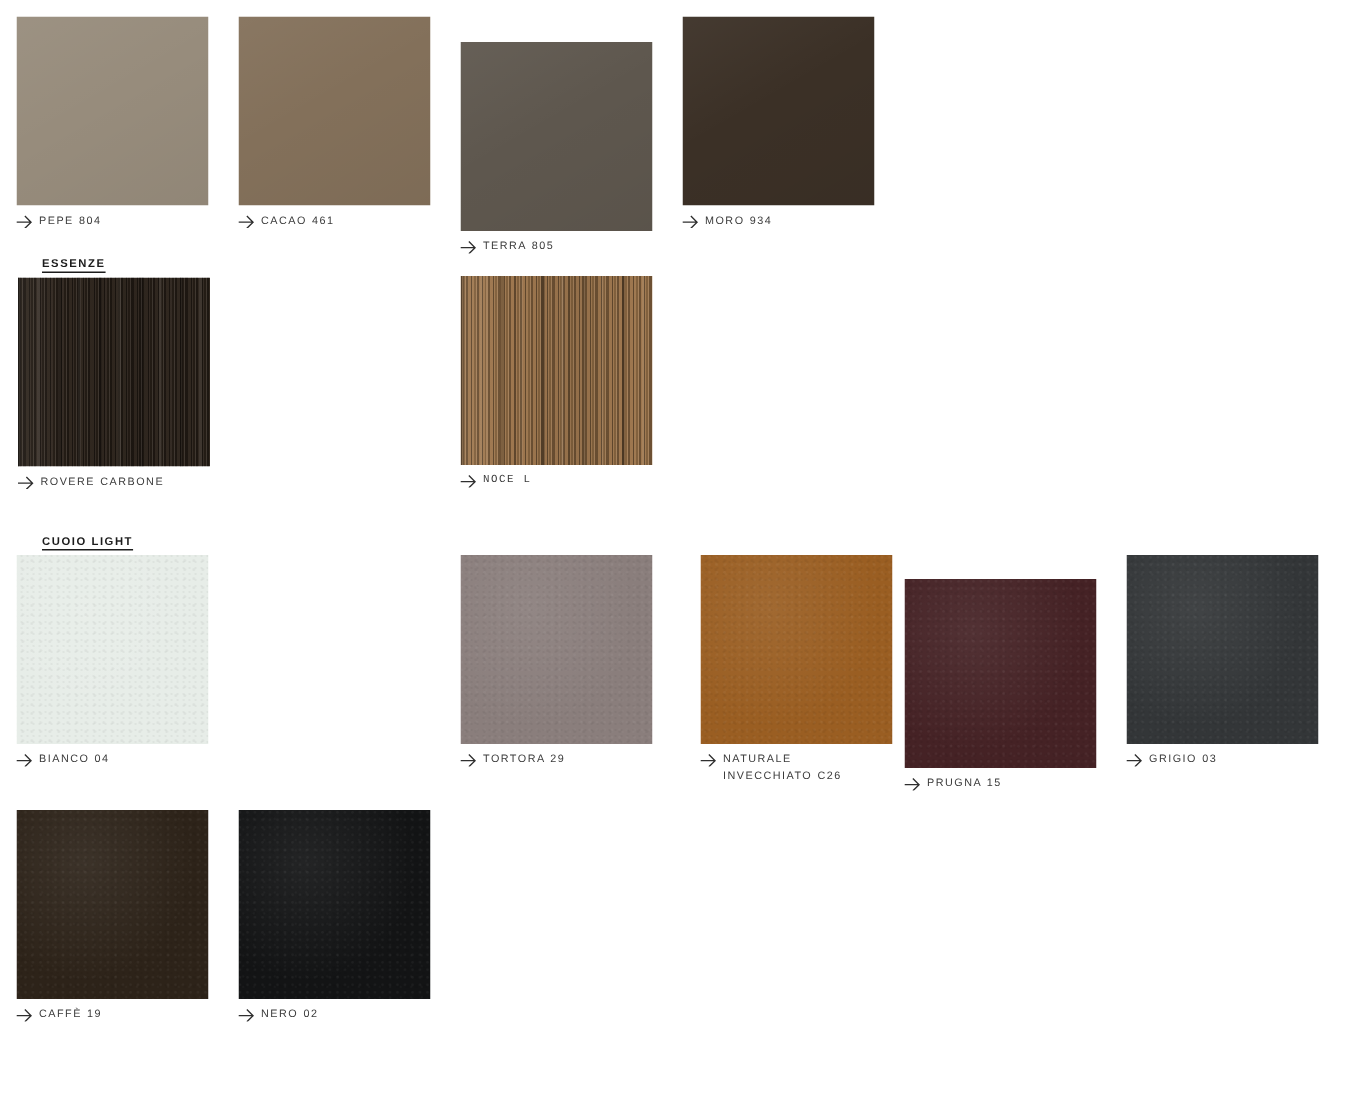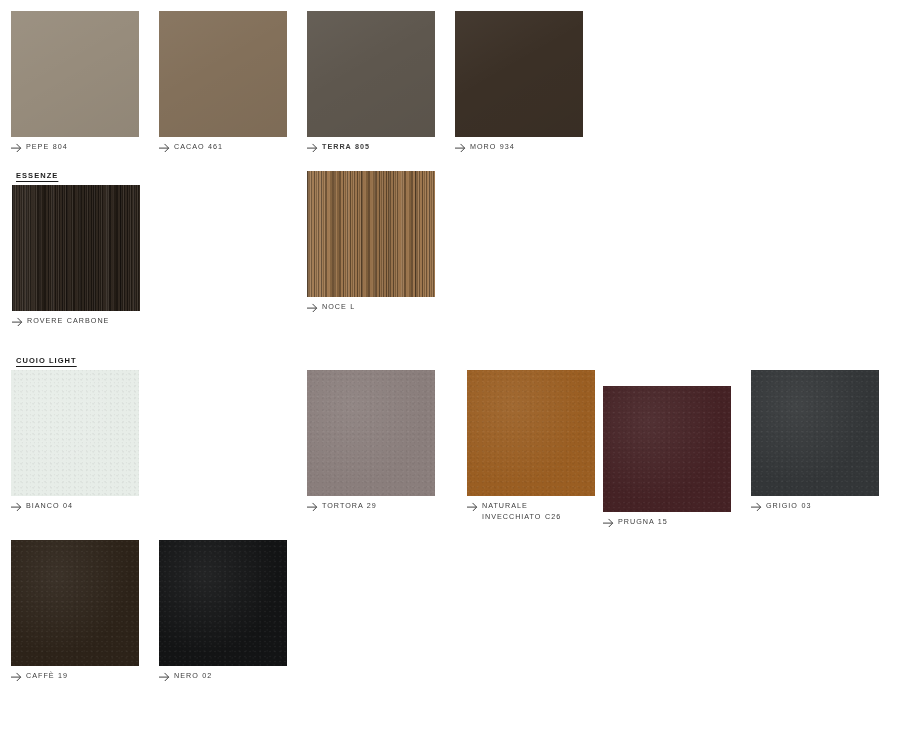"TERRA 805" div.tile { font-weight: bold -> none; top: 11px -> 28px }
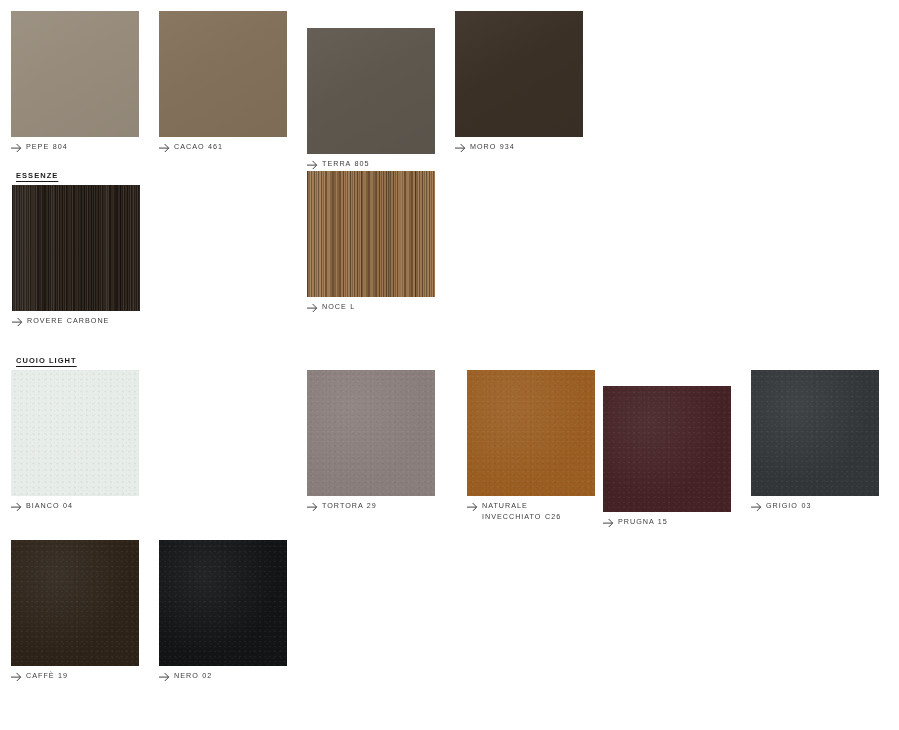"ESSENZE" .section-head { left: 16px -> 0; padding-left: none -> 28px }
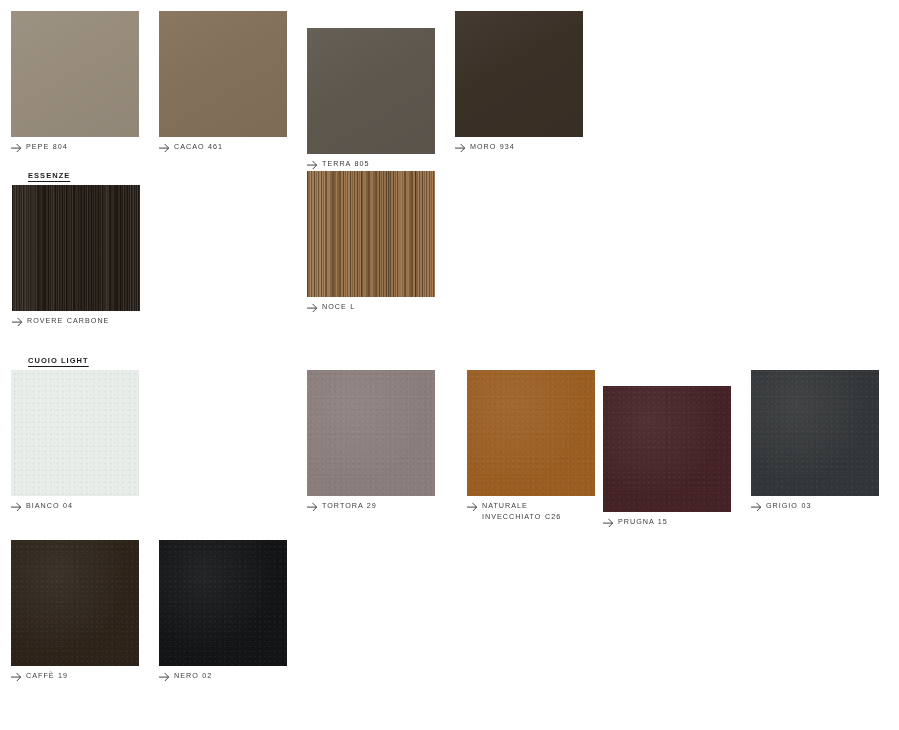"NOCE L" div.tile { font-family: none -> Liberation Mono, monospace; top: 171px -> 184px }
